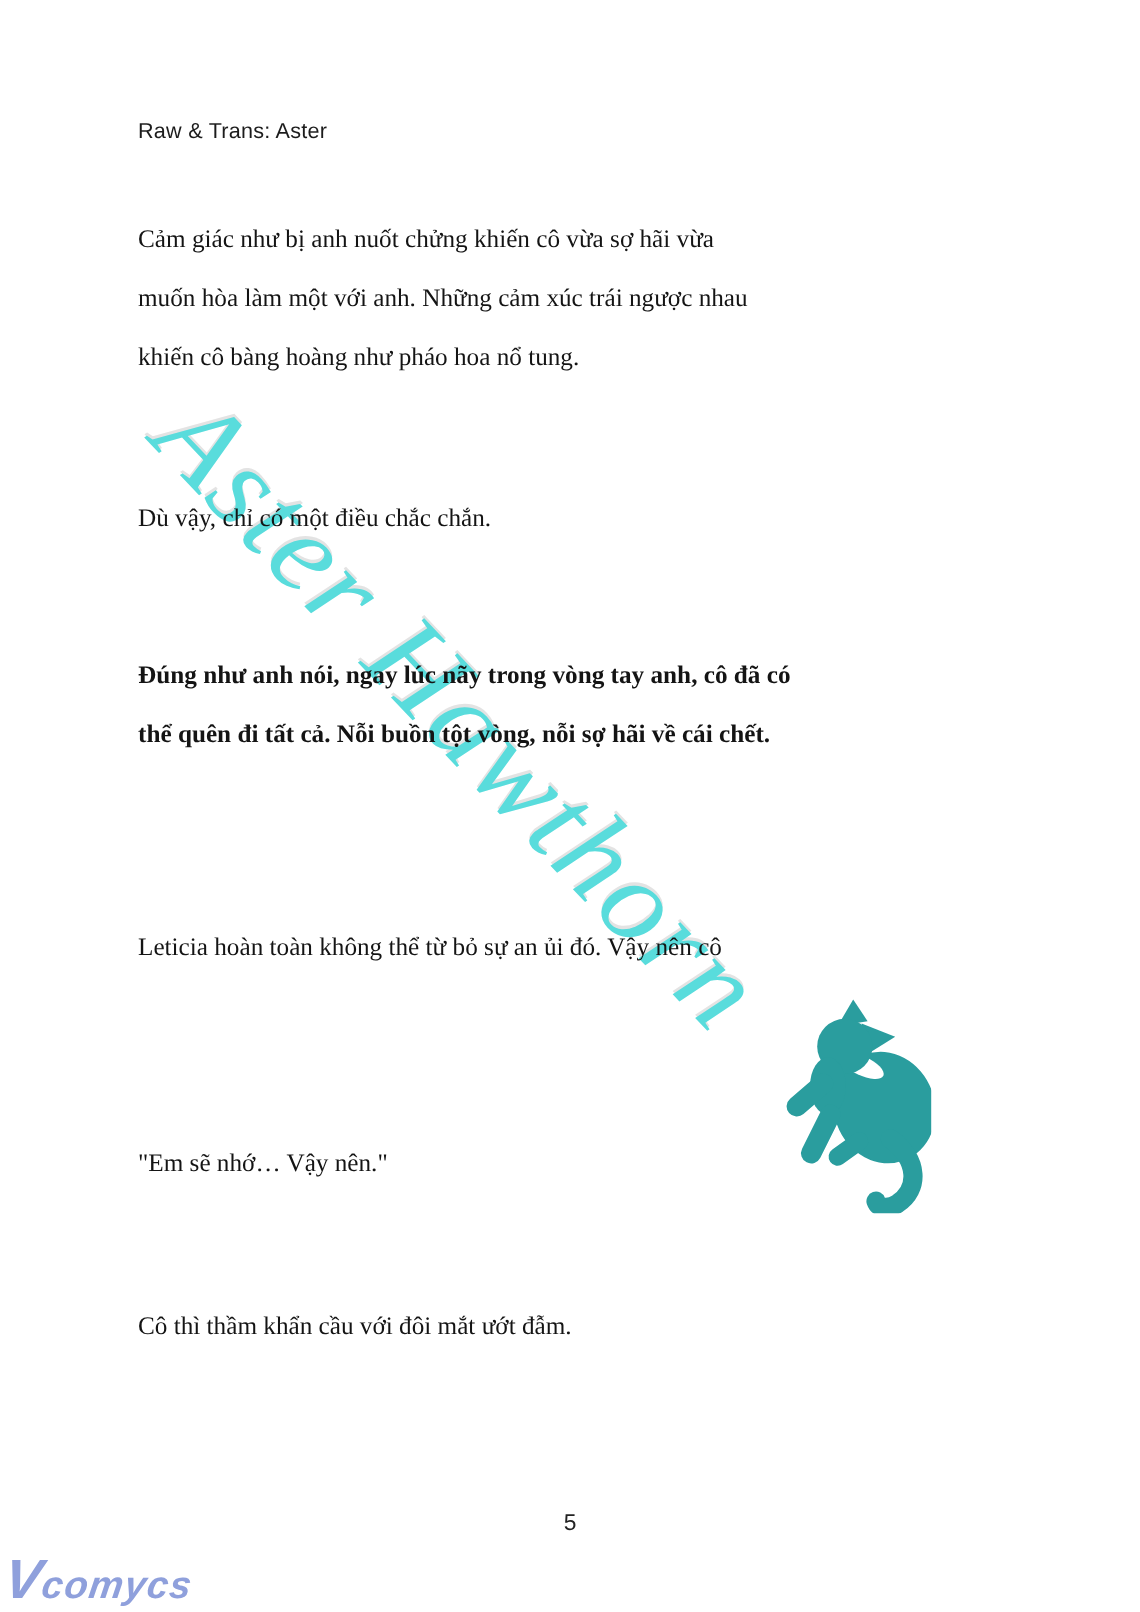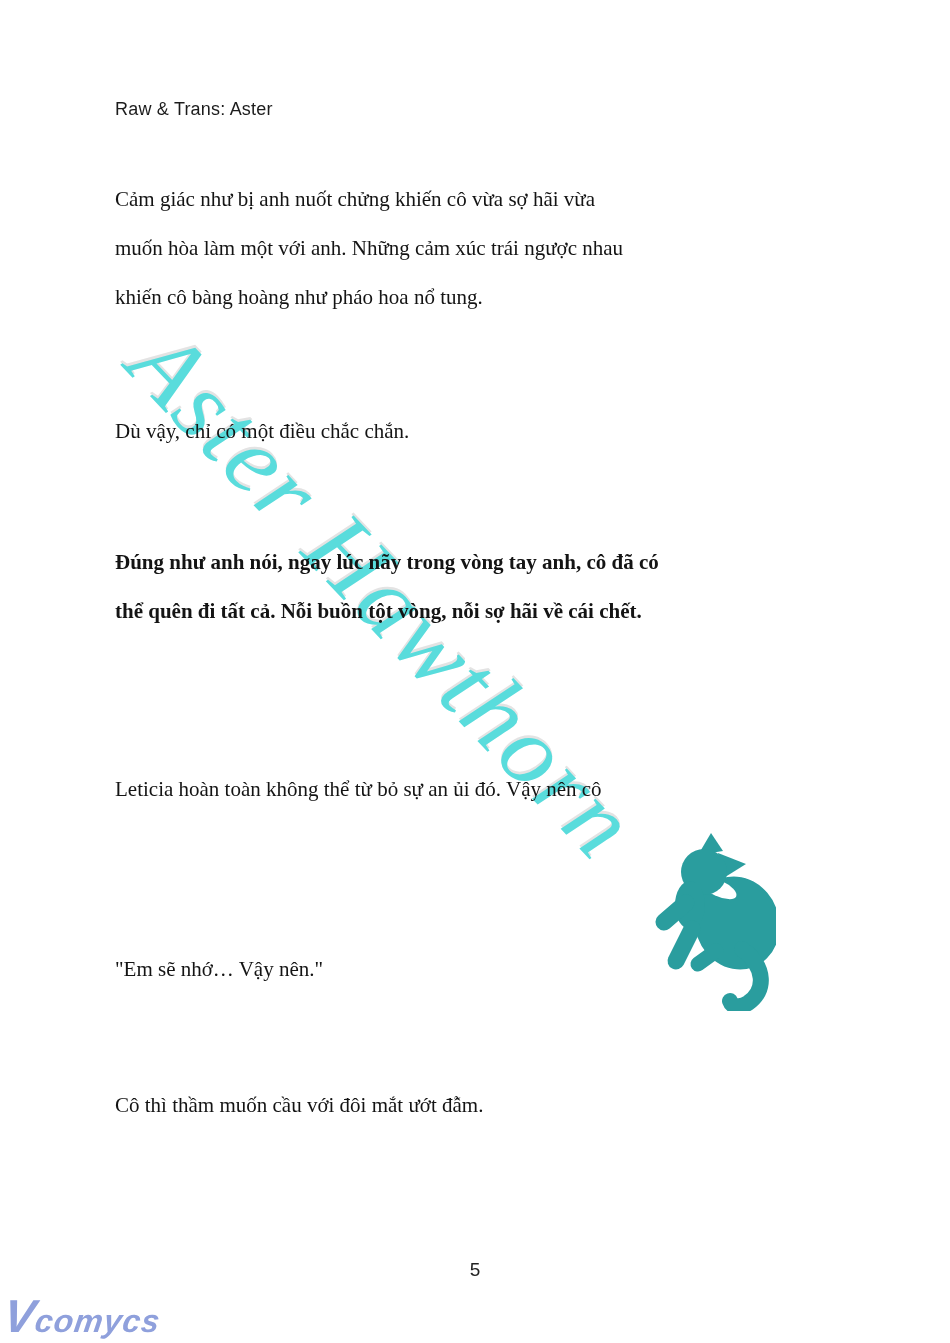"Cô thì thầm muốn cầu" span.line { text: muốn -> khẩn }
